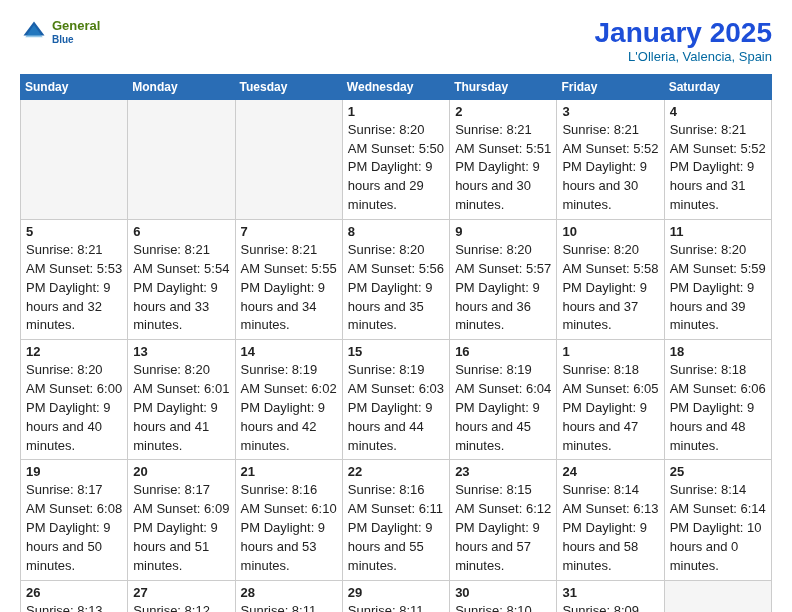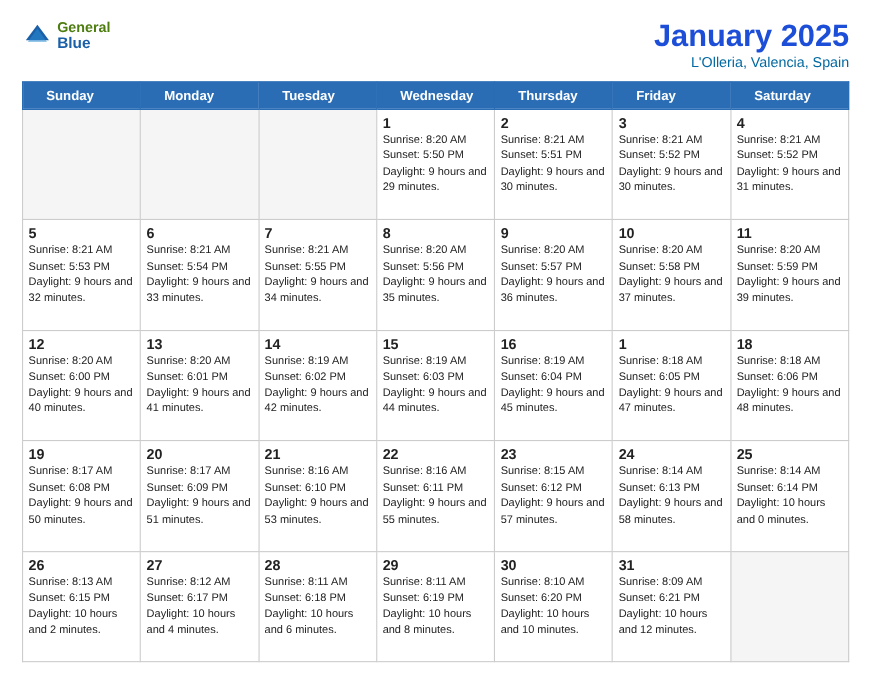"Blue" .logo-blue { font-size: 14px -> 10px }
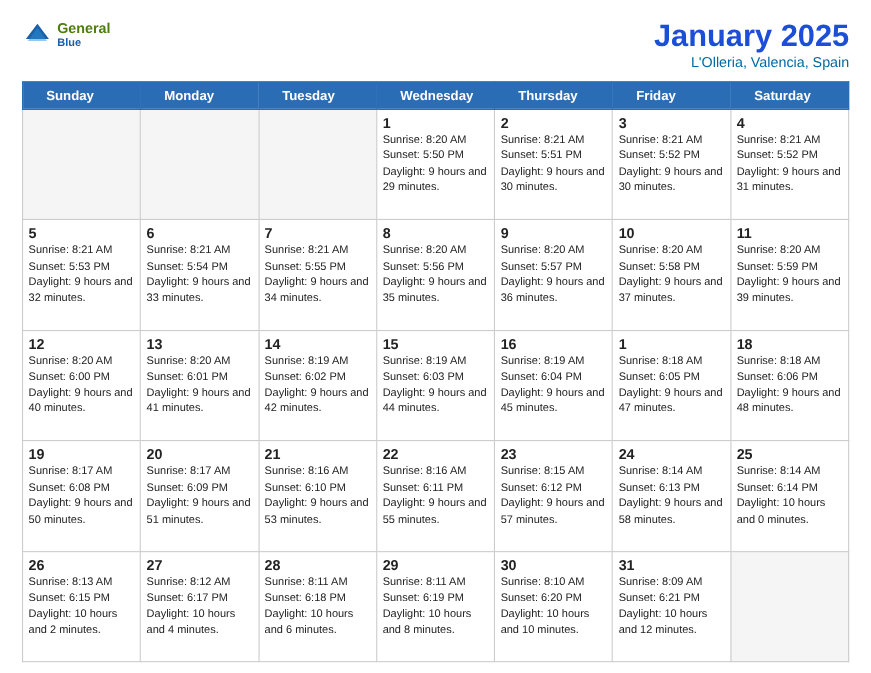"Sunday" .calendar th { padding: 5px 21px -> 5px 4px }
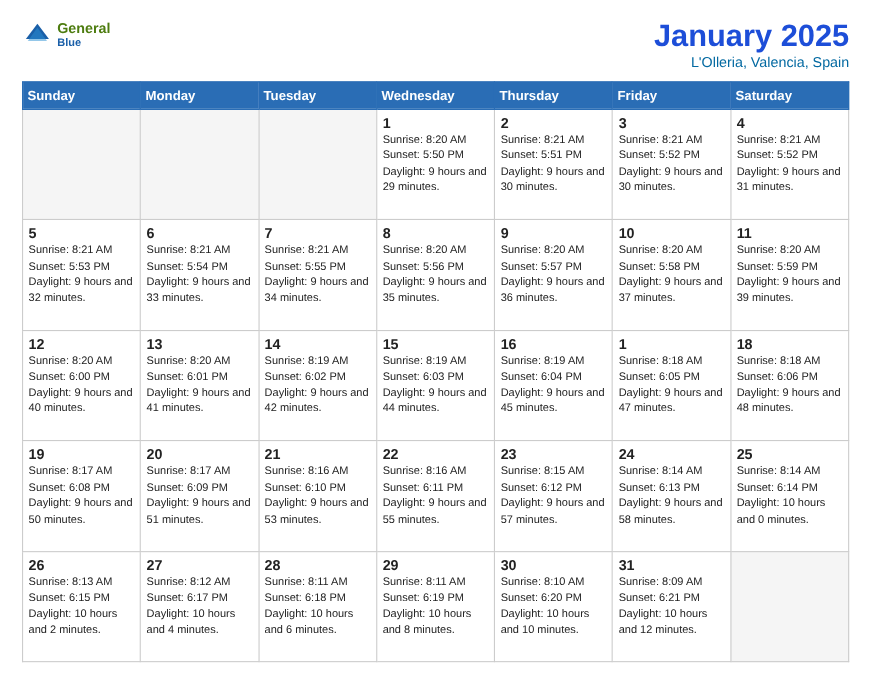"Sunrise: 8:20 AM Sunset: 5:50" .day-info { font-size: 10px -> 13px }
